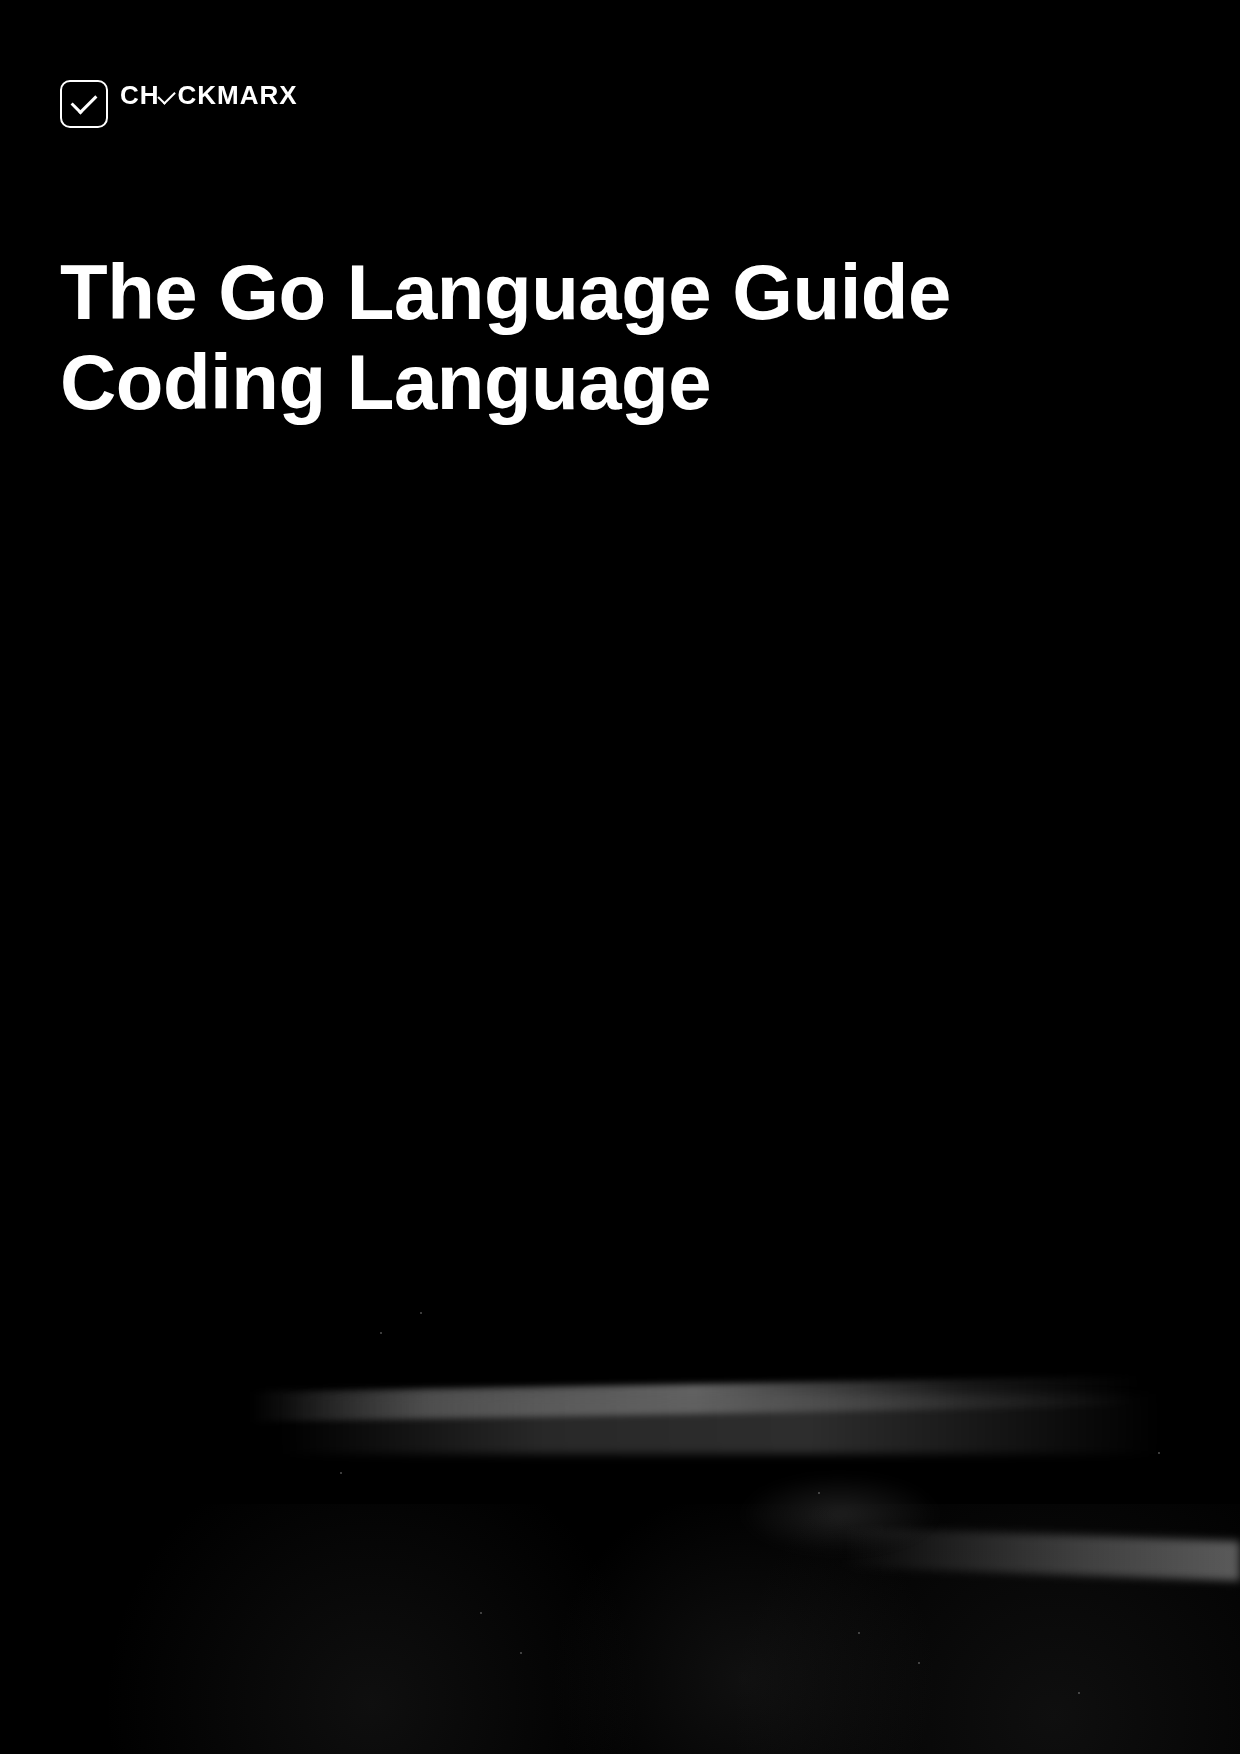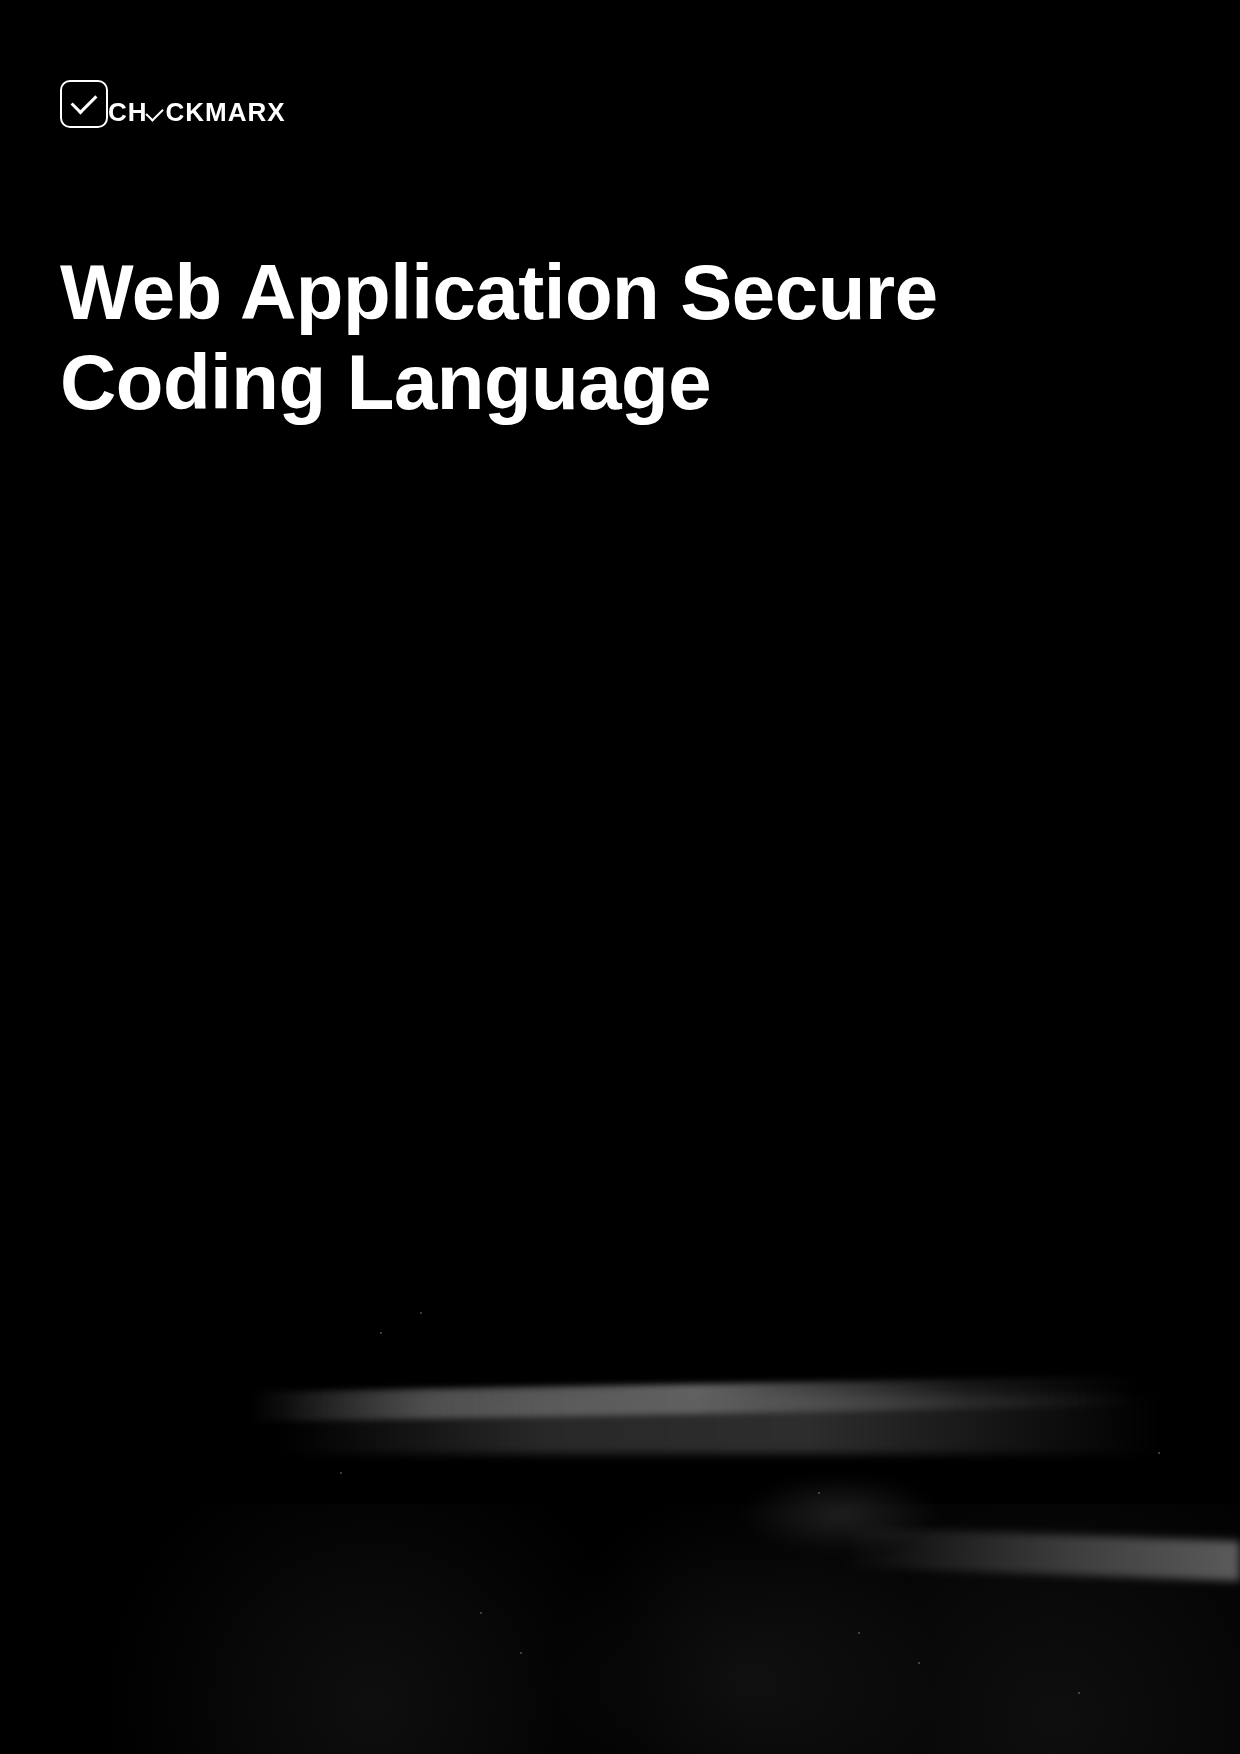"CH CKMARX" .logo-container { align-items: flex-end -> flex-start; gap: none -> 12px }
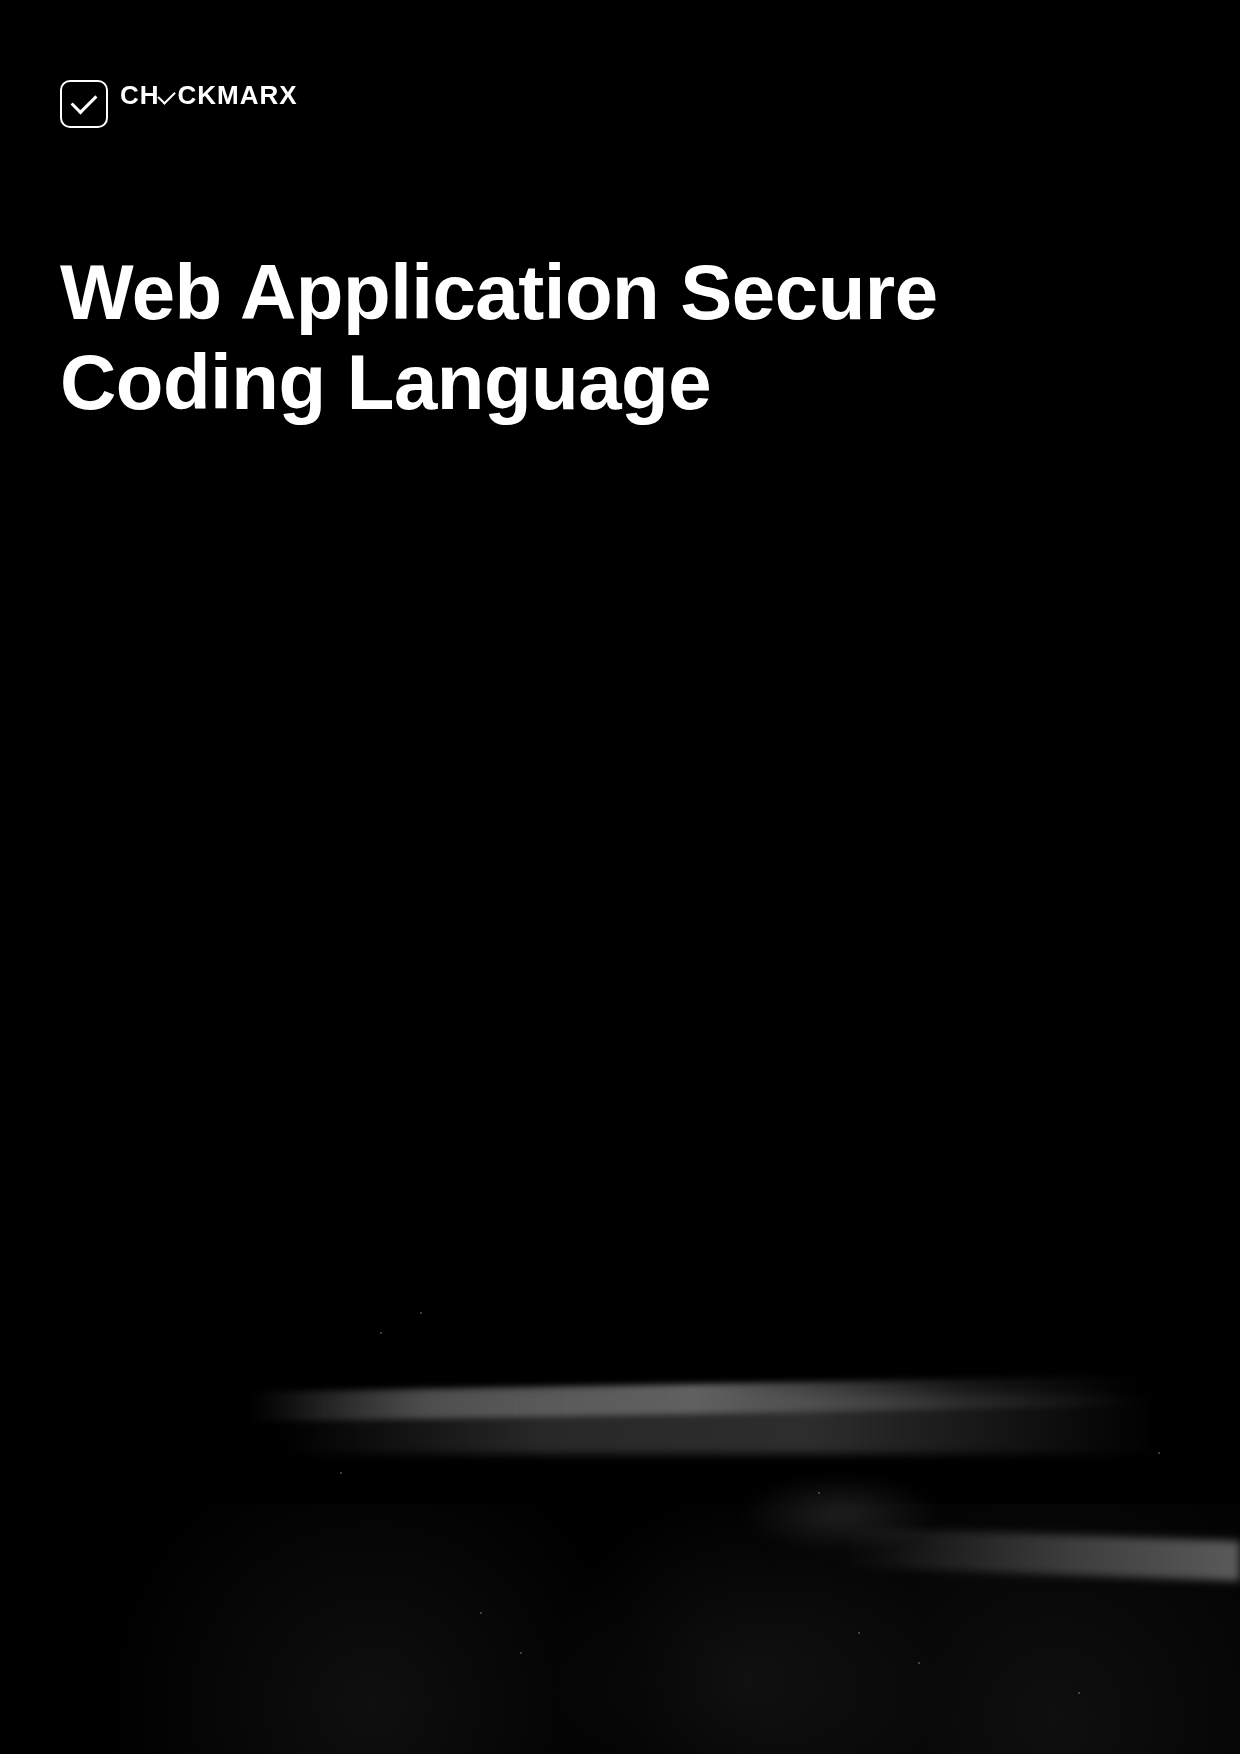"The Go Language Guide" span.title-line { html: none -> <span>The Go Language Guide</span> }
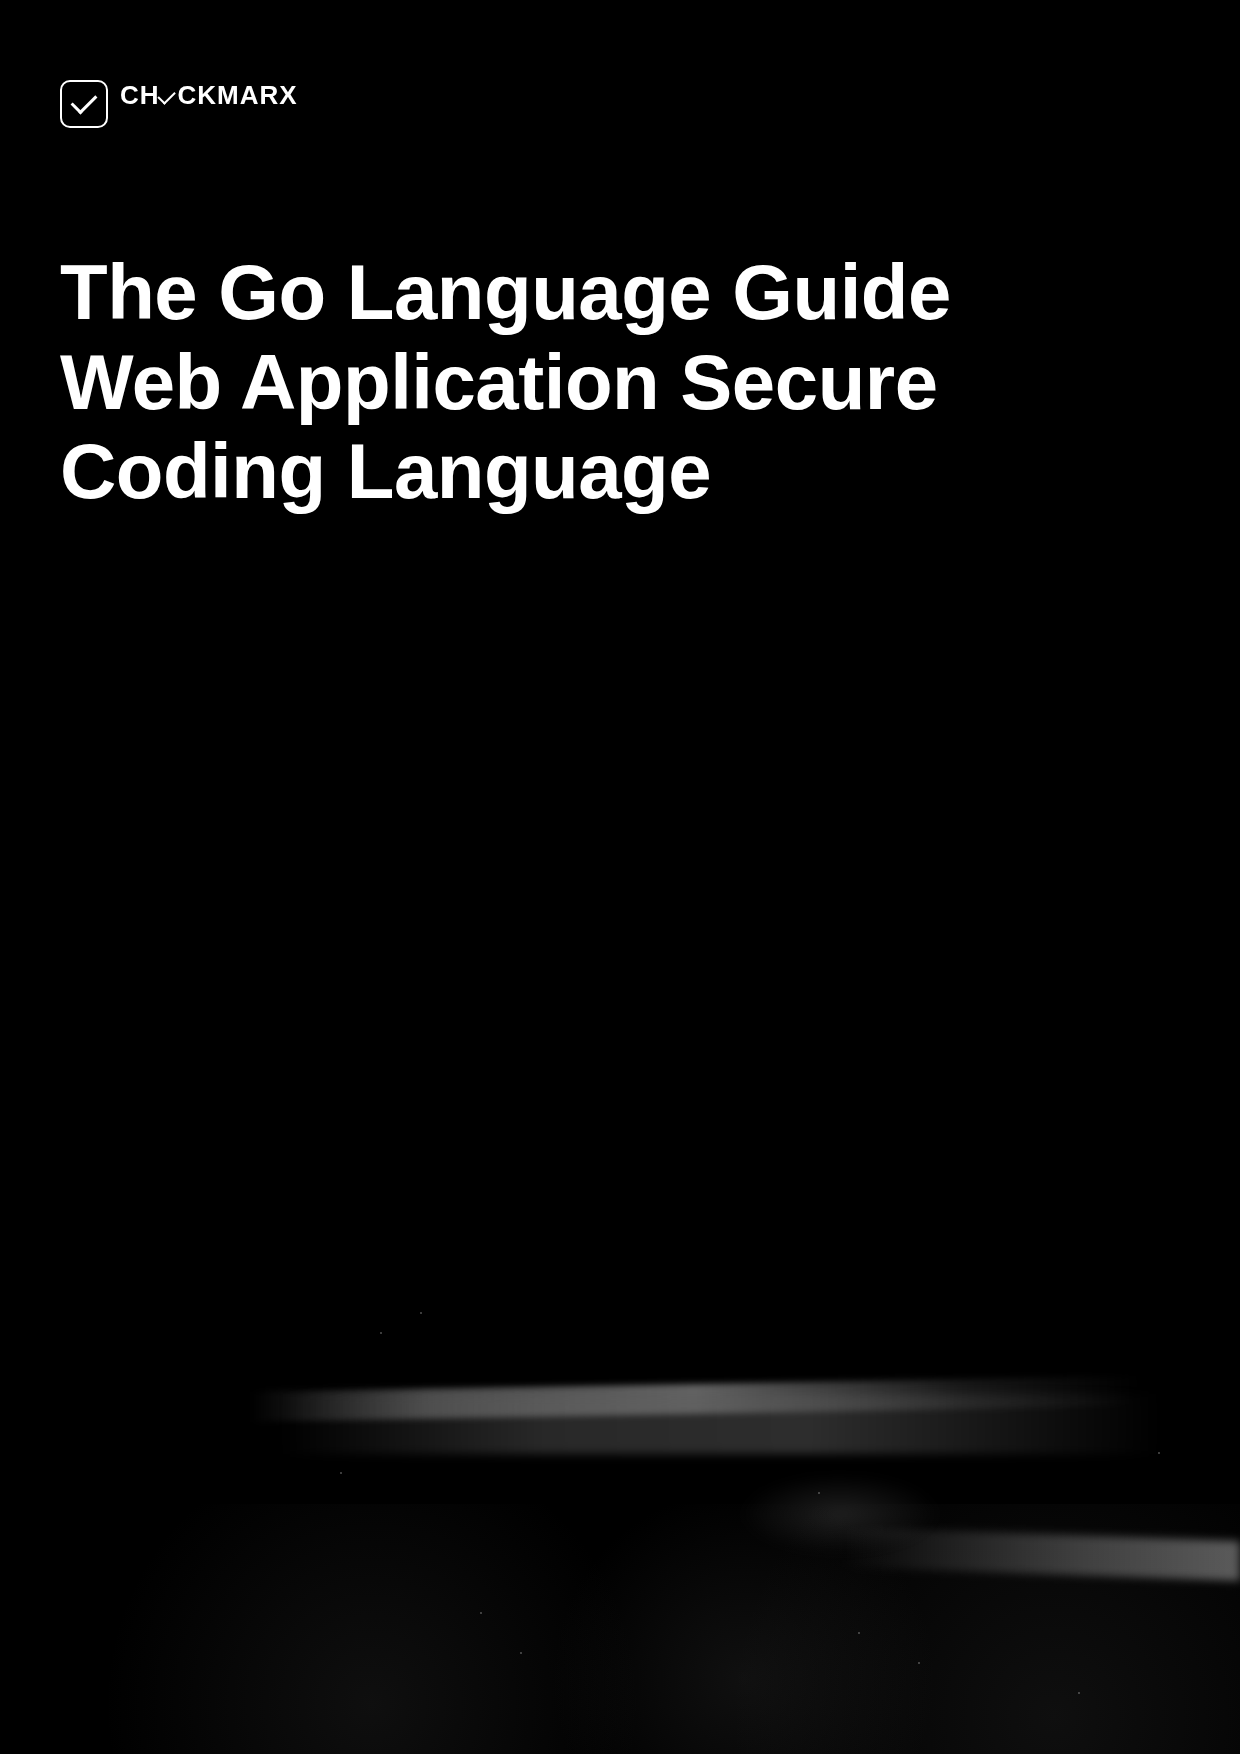"Web Application Secure" span.title-line { html: <span>Web Application Secure</span> -> none }
